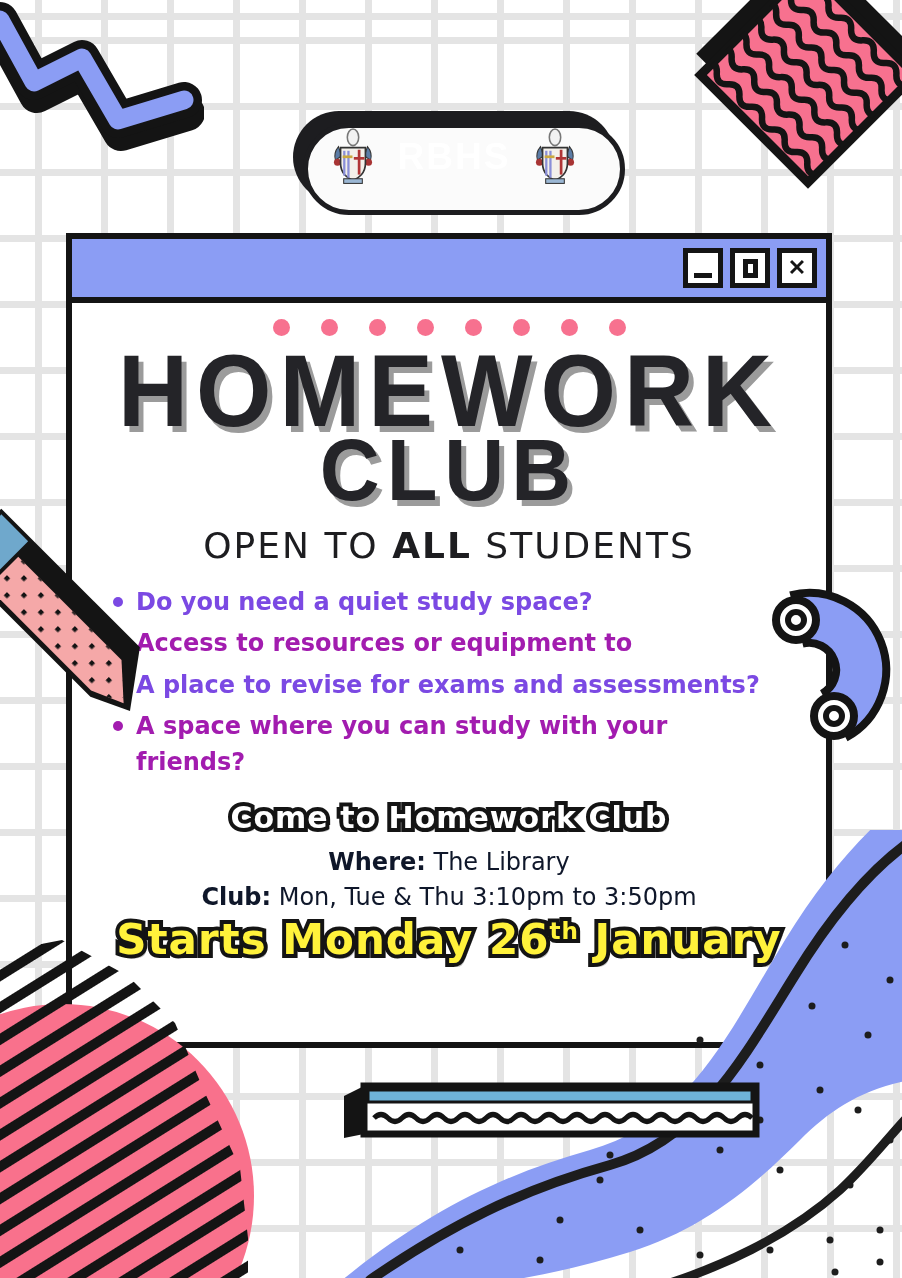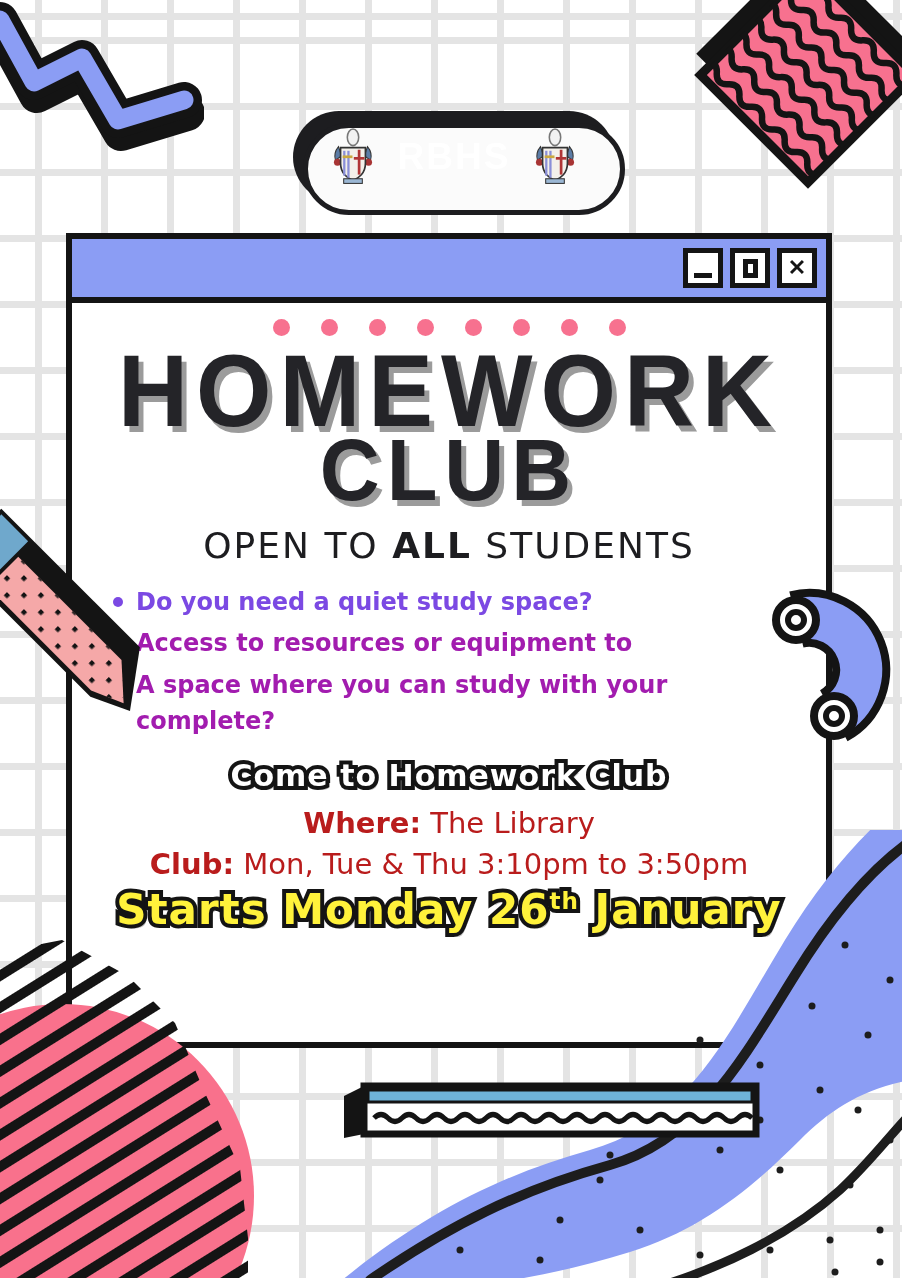"A place to revise for" div.bullet { html: none -> <div> <span></span> <span> <span>A place to revise for exams and assessments?</span> <span></span> </span> </div> }
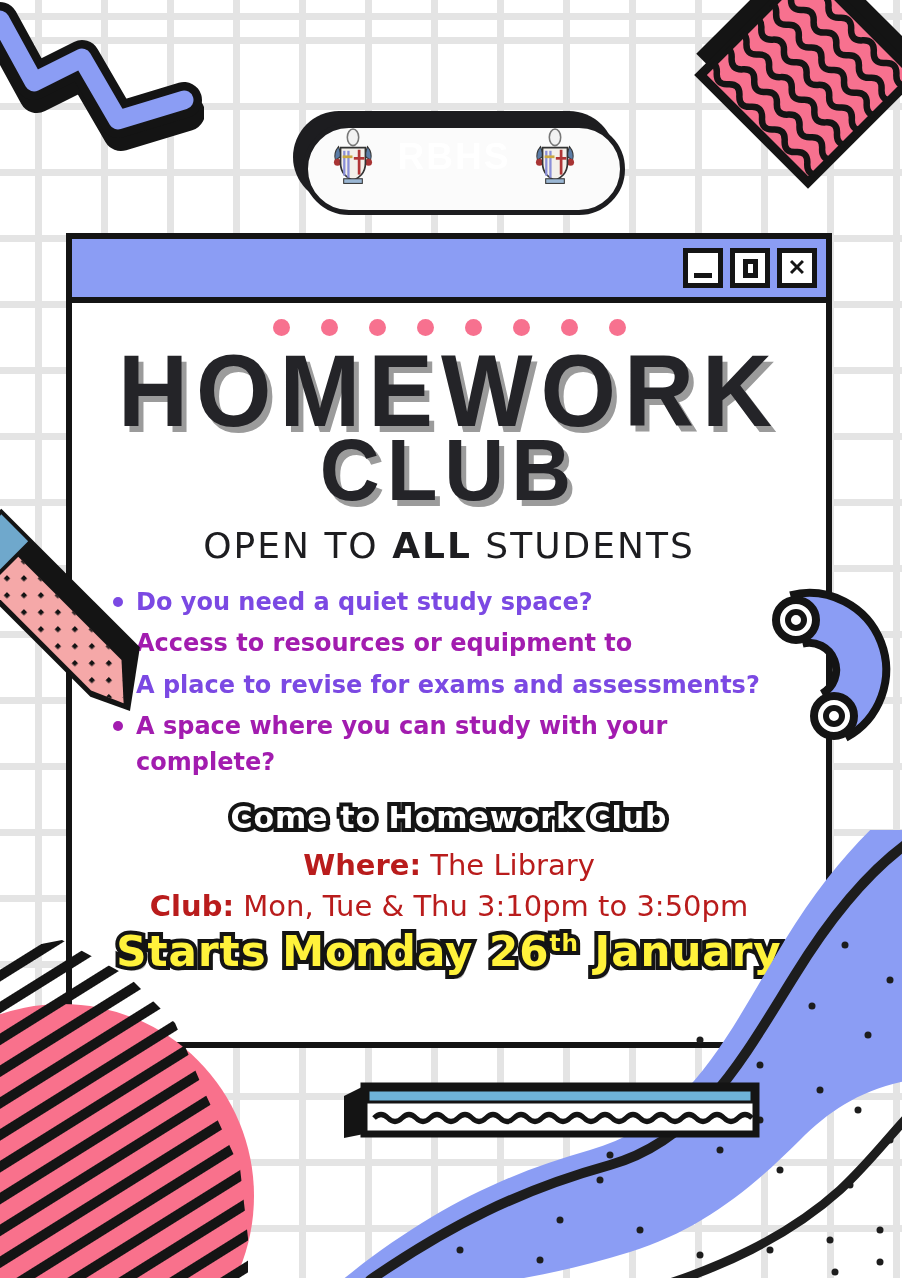"complete?" span.b-line { text: complete -> friends }
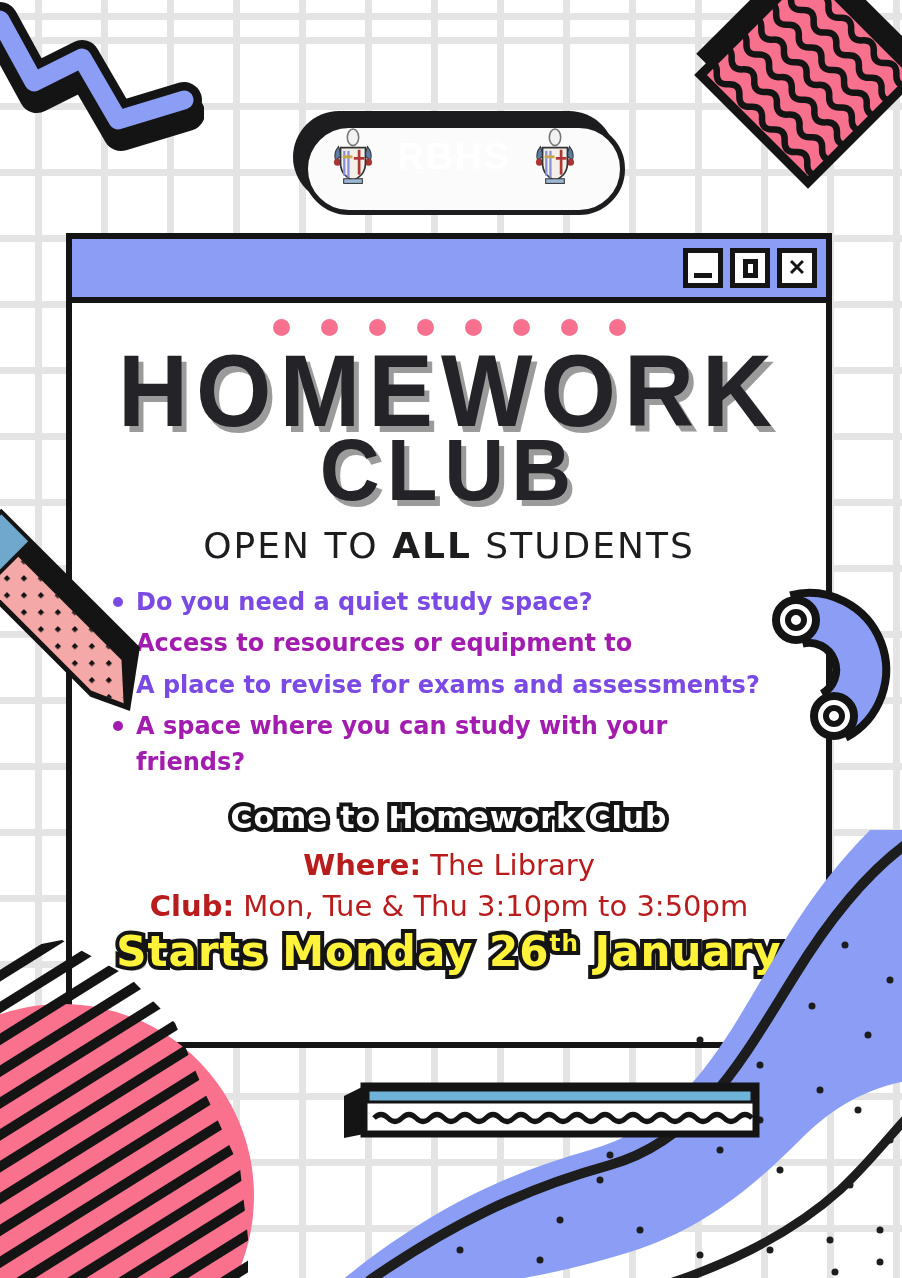"Where: The Library" .info-line { color: #b91c1c -> #0f172a; font-size: 29px -> 24px }
